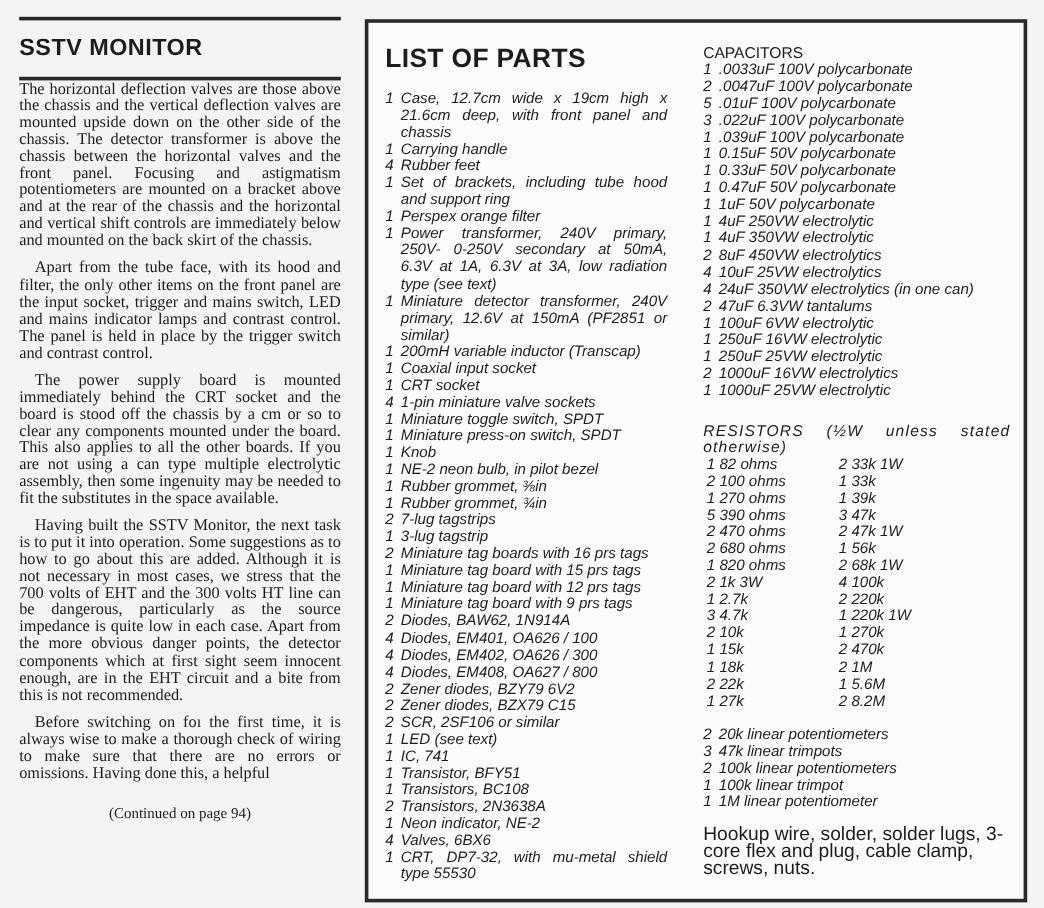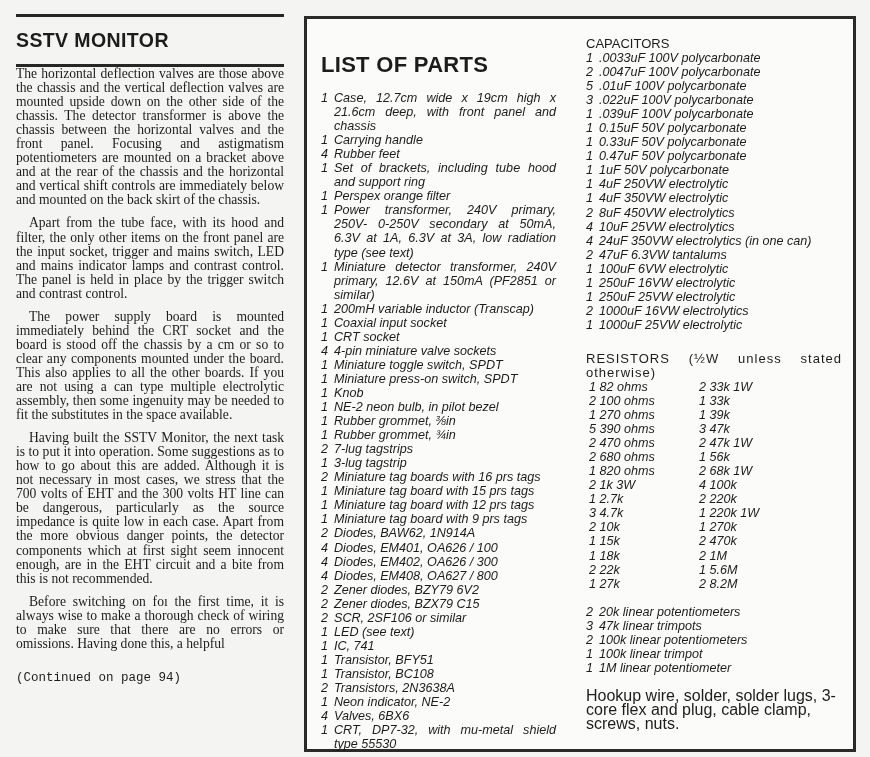"LIST OF PARTS" .parts-title { margin: 20px 0 14px 0 -> 4px 0 14px 0 }
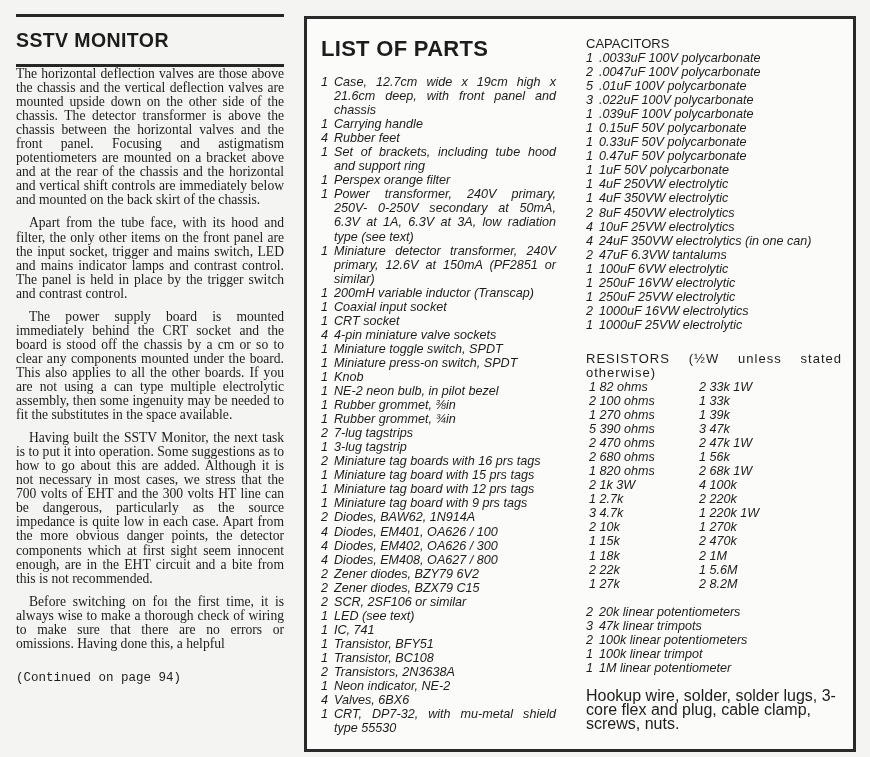"4-pin miniature valve sockets" span.d { text: 4-pin -> 1-pin }
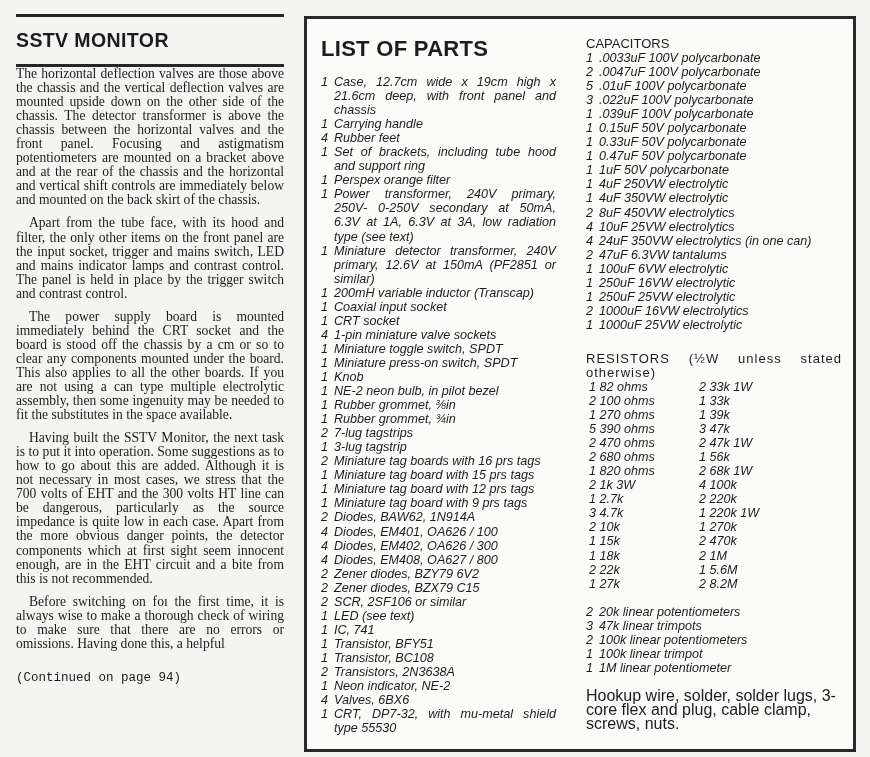"RESISTORS (½W unless stated otherwise)" .sec-head.ital { font-style: none -> italic }
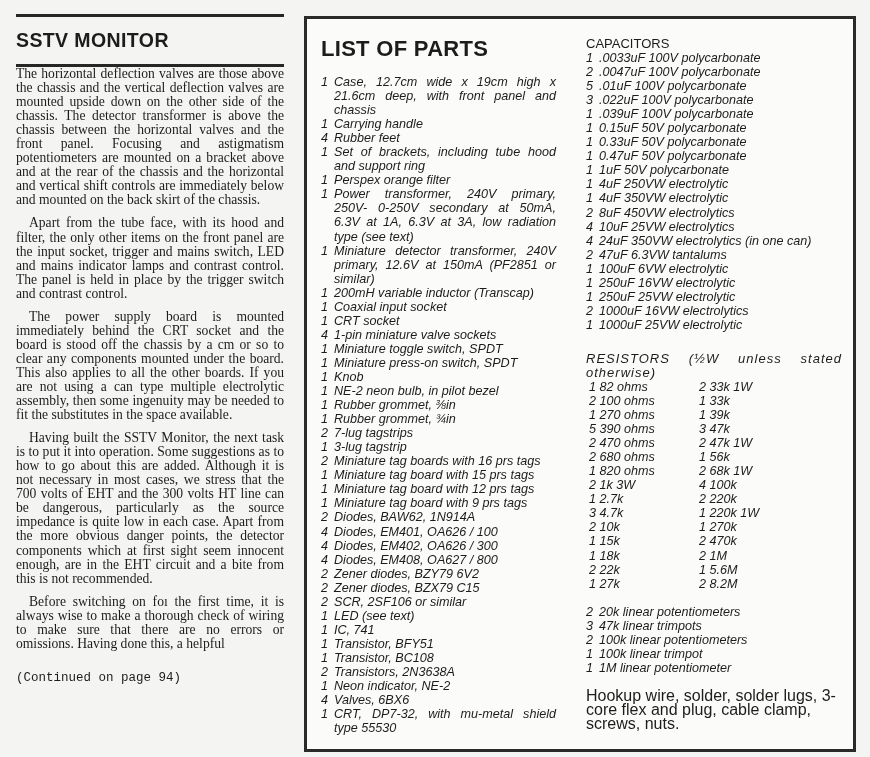"Transistor, BC108" span.d { text: Transistor -> Transistors }
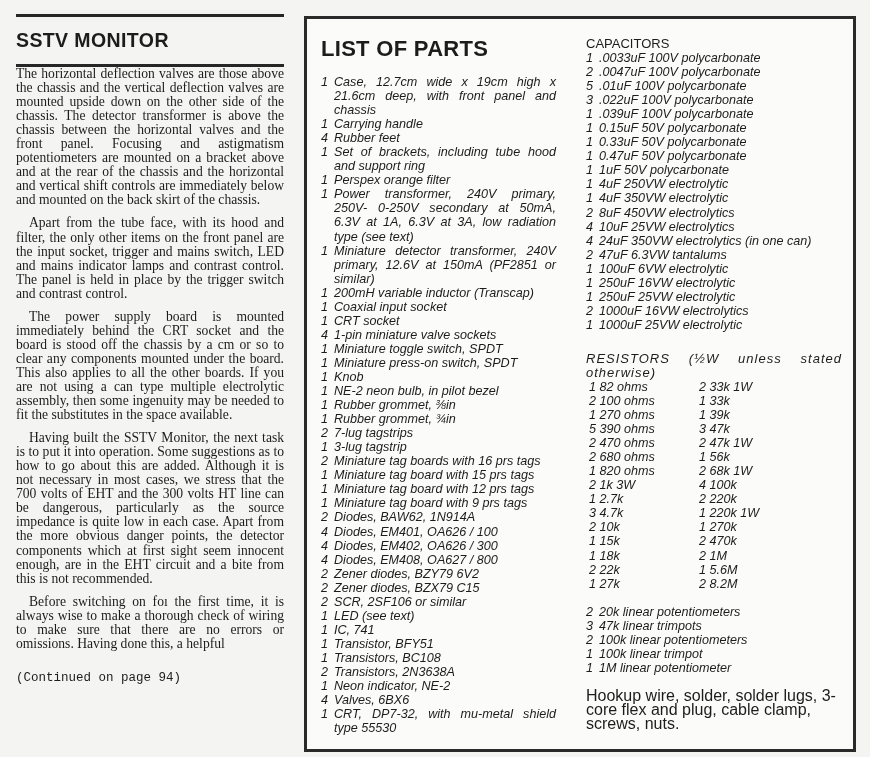"(Continued on page 94)" .continued { font-family: Liberation Mono, monospace -> Liberation Serif, serif; text-align: left -> center }
